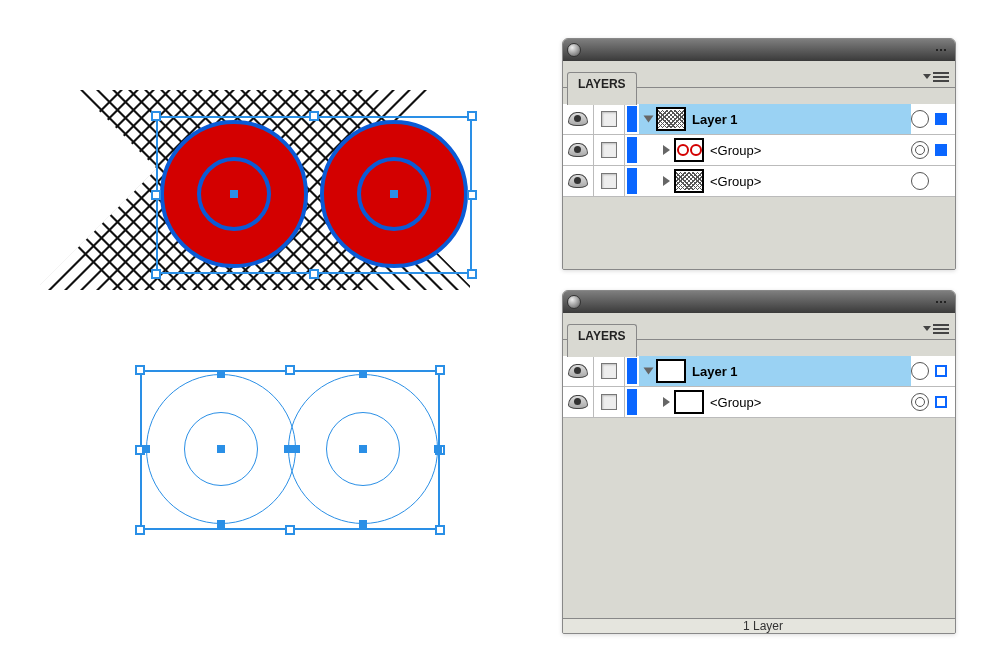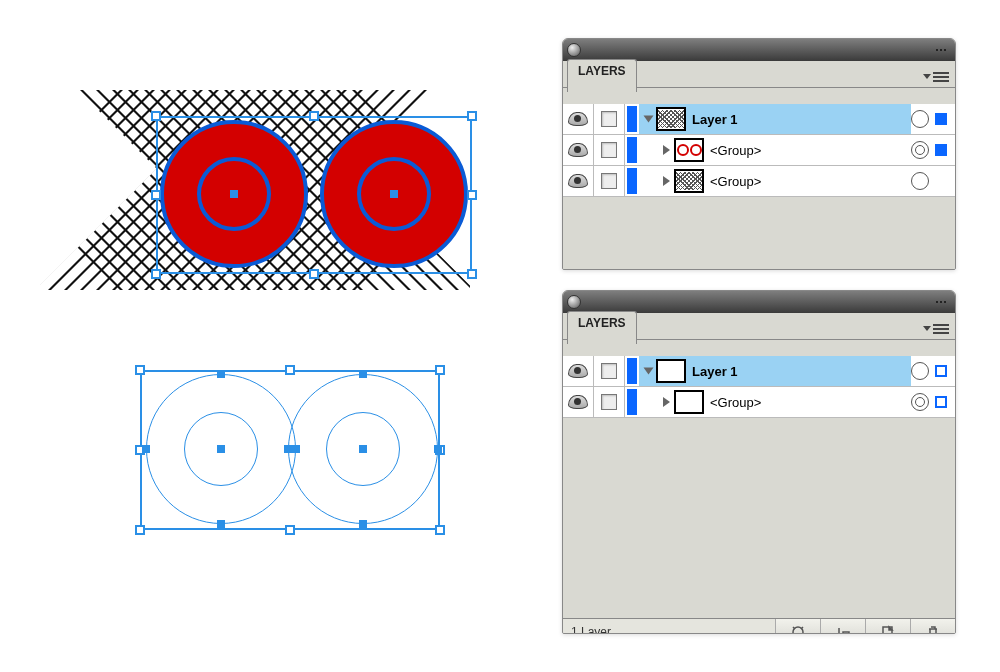"LAYERS" .tab { top: 5px -> 18px }
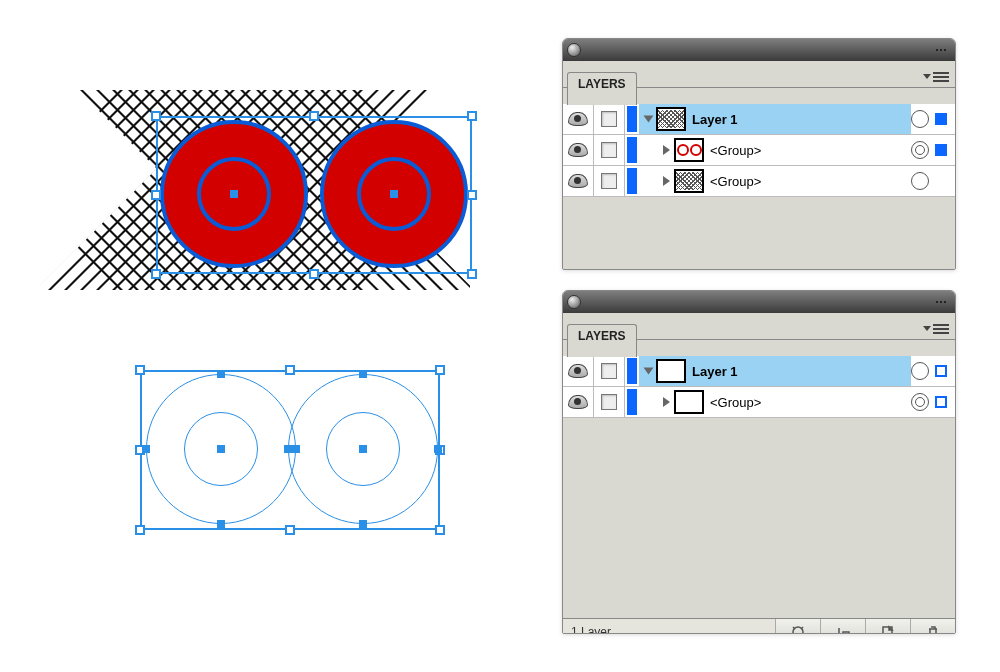"1 Layer" .panel-footer { flex-direction: none -> column }
